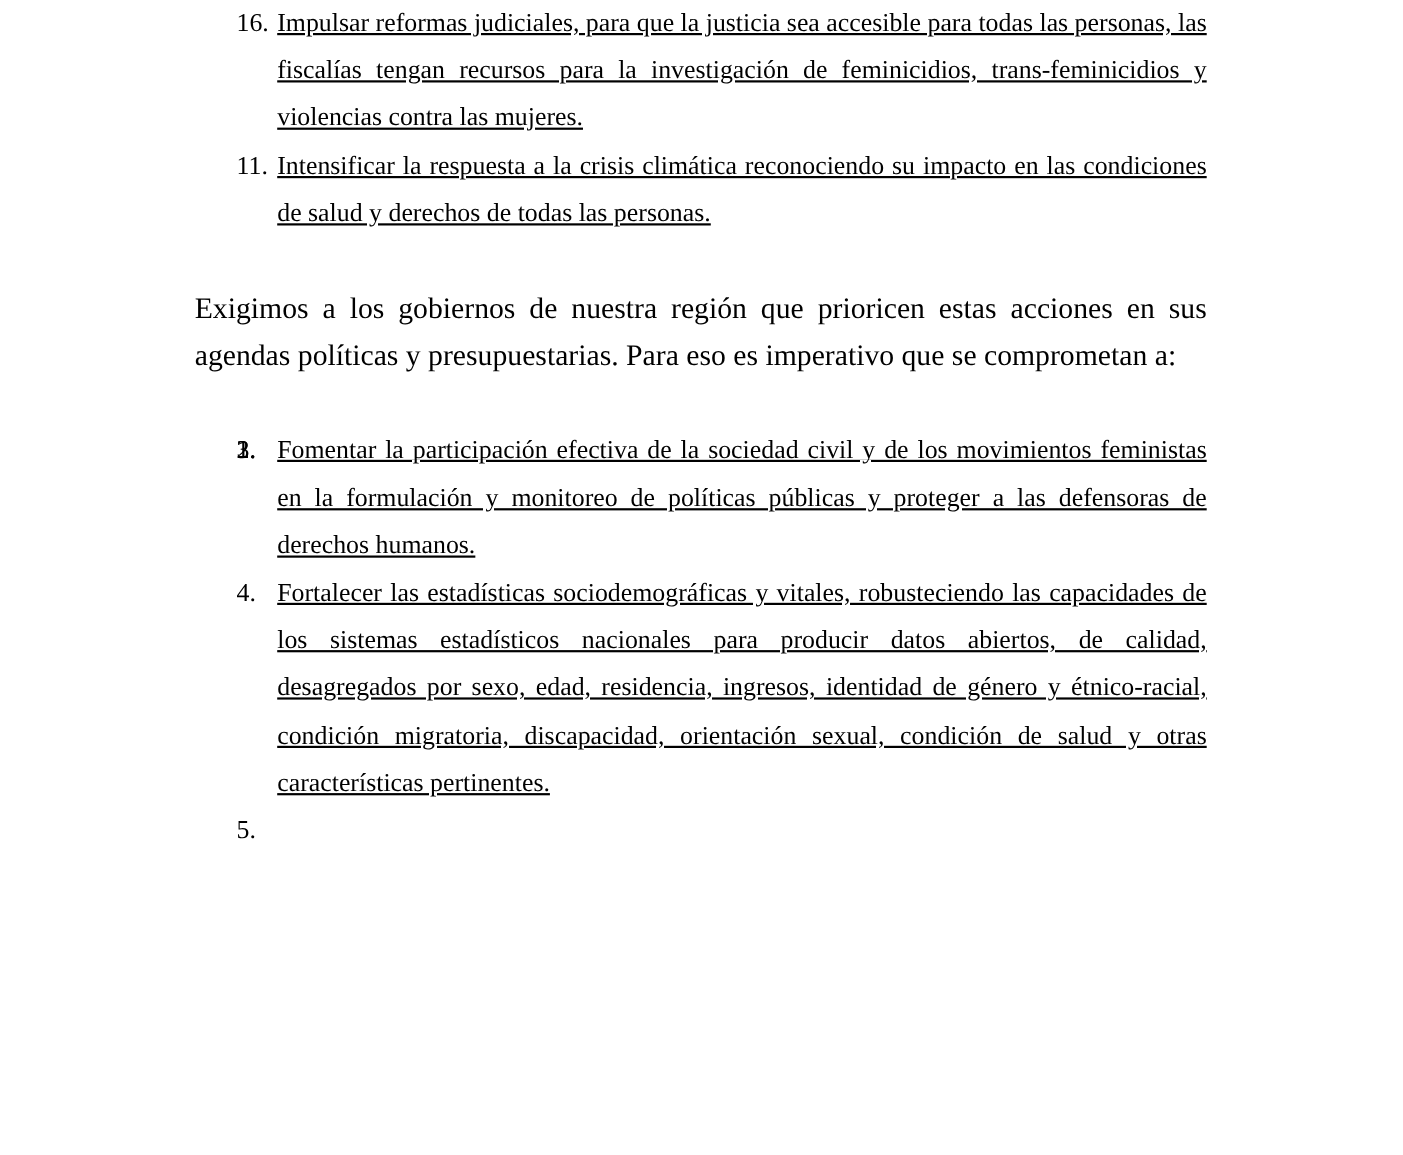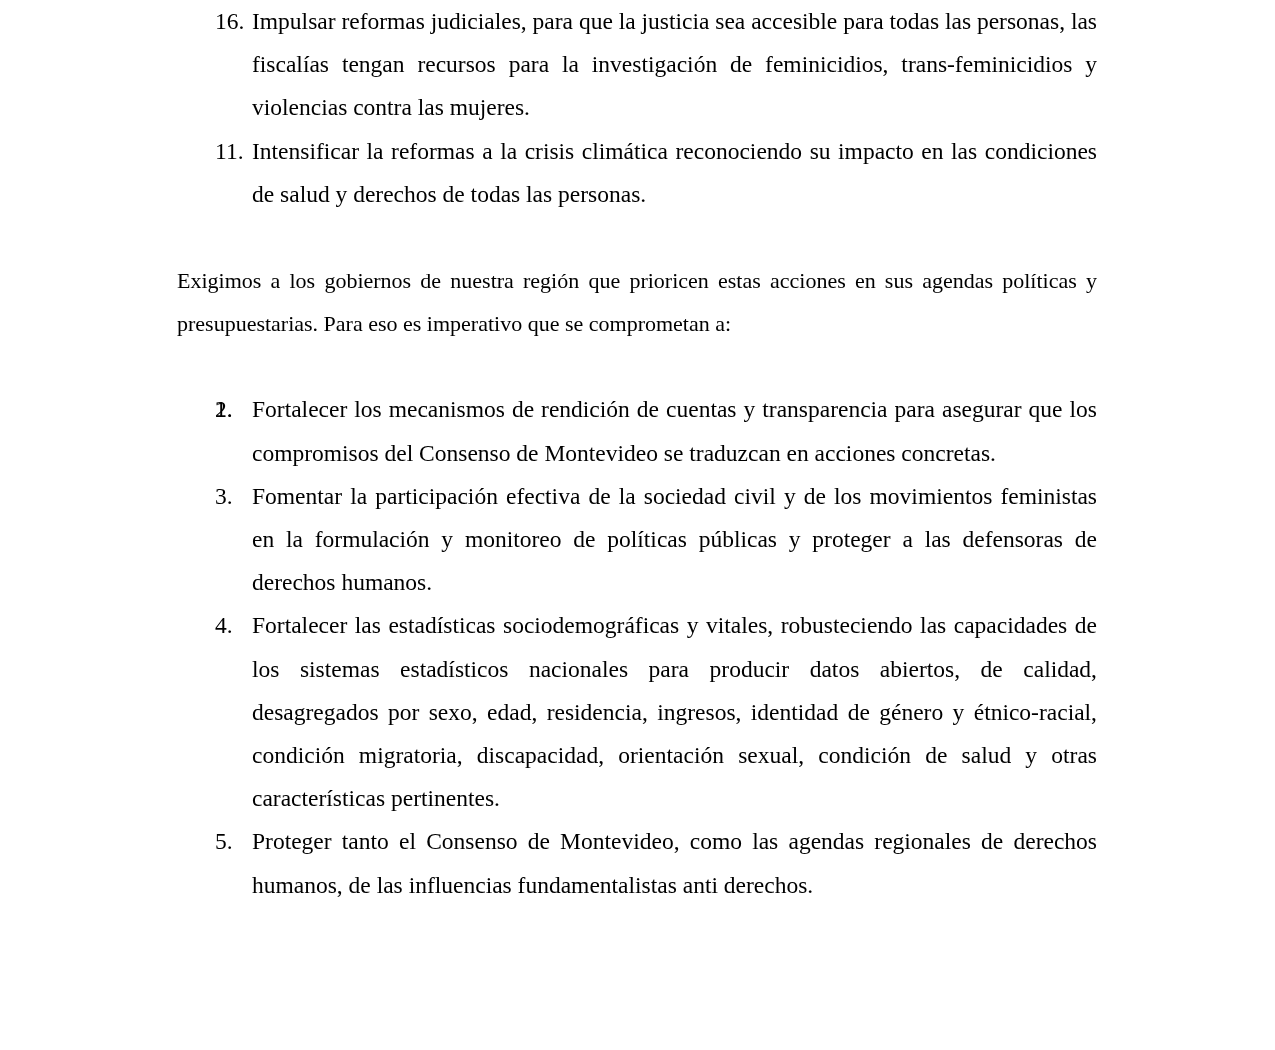"16." .list { text-decoration: none -> underline }
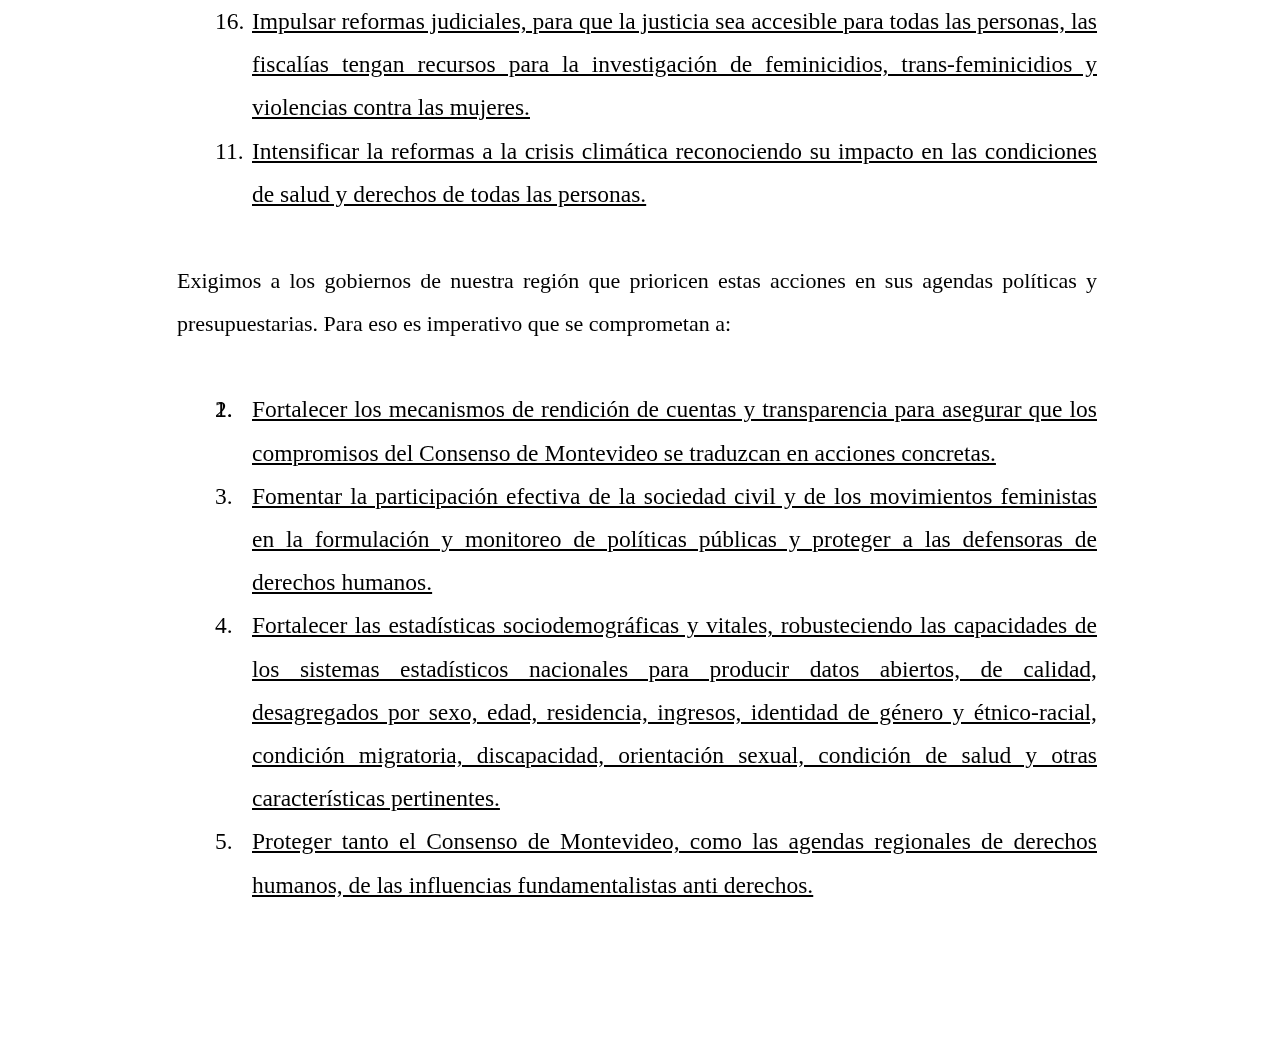"Intensificar la reformas a la" span { text: reformas -> respuesta }
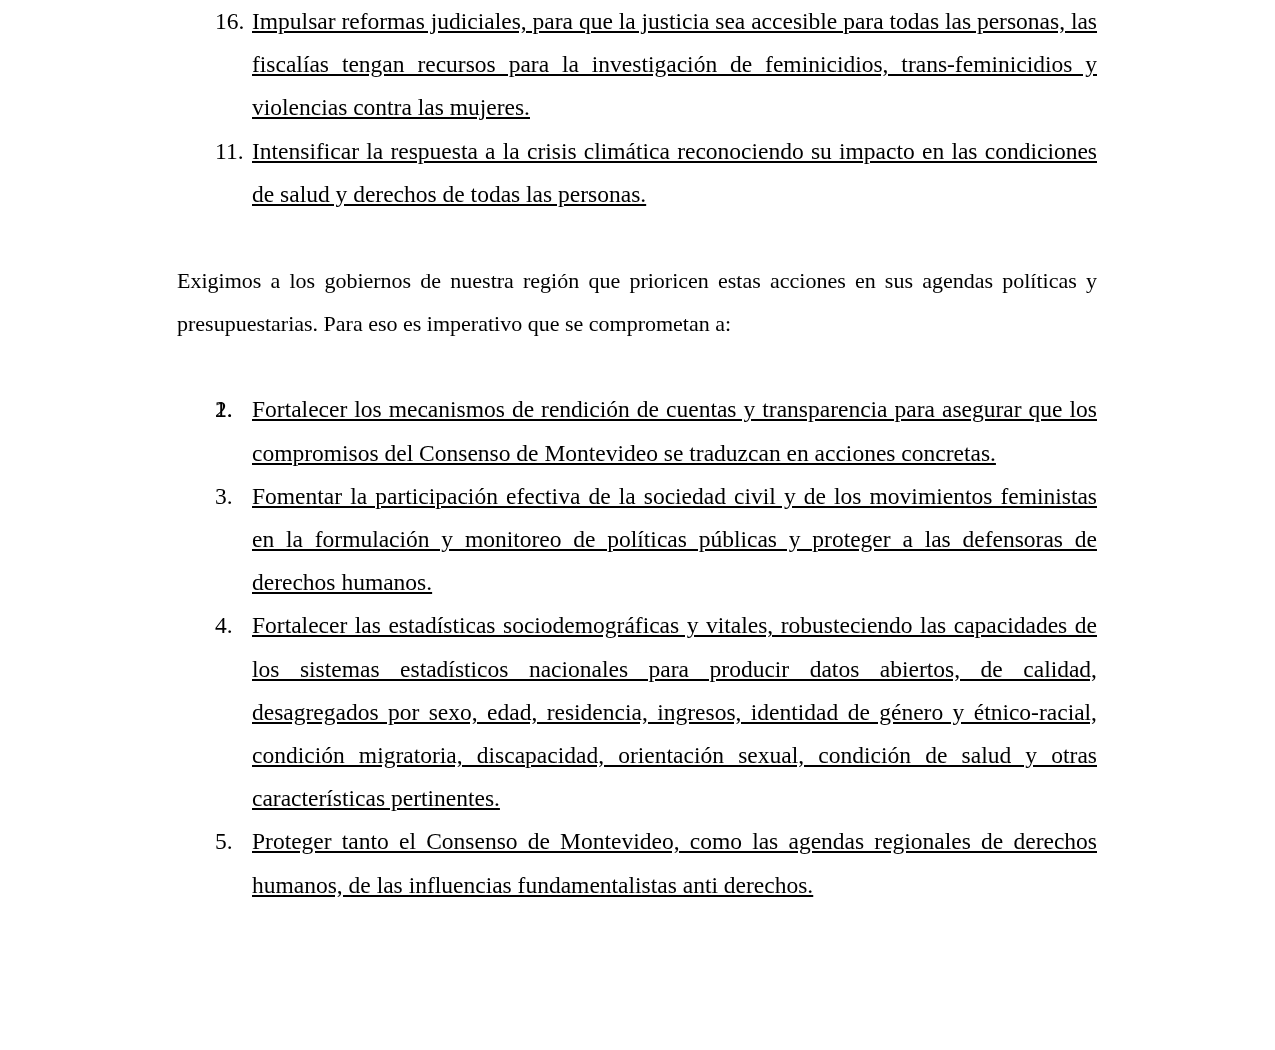"Exigimos a los gobiernos de" .para { font-size: 22px -> 27px }
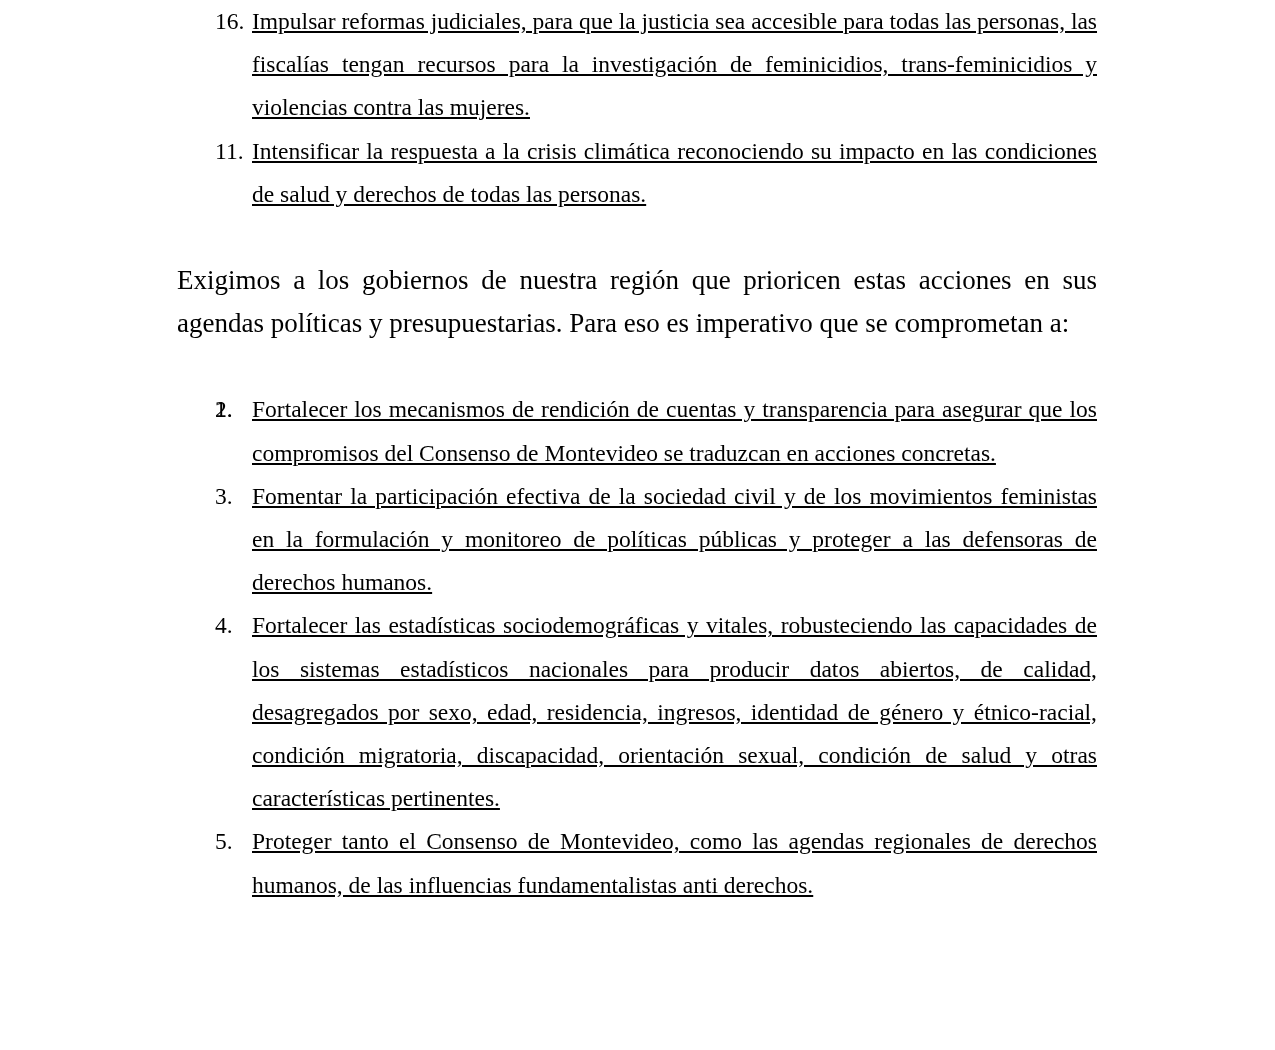"Fortalecer los mecanismos de rendición" span { html: <span>Fortalecer los mecanismos de rendición de cuentas y transparencia para asegurar que los compromisos del Consenso de Montevideo se traduzcan en acciones concretas.</span> -> none }
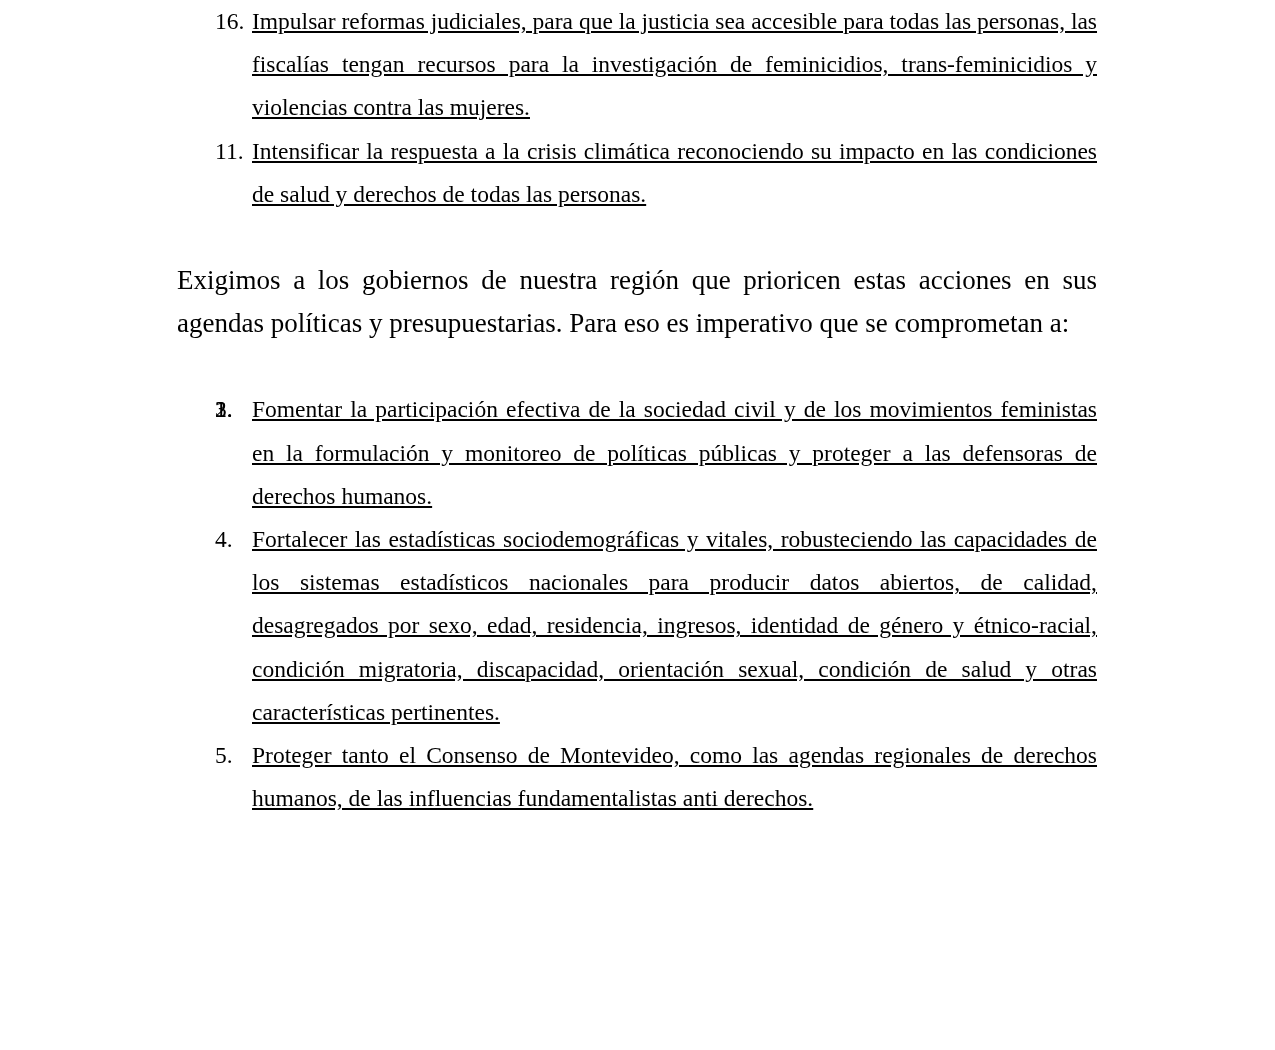"Proteger tanto el Consenso de" span { html: <span>Proteger tanto el Consenso de Montevideo, como las agendas regionales de derechos humanos, de las influencias fundamentalistas anti derechos.</span> -> none }
